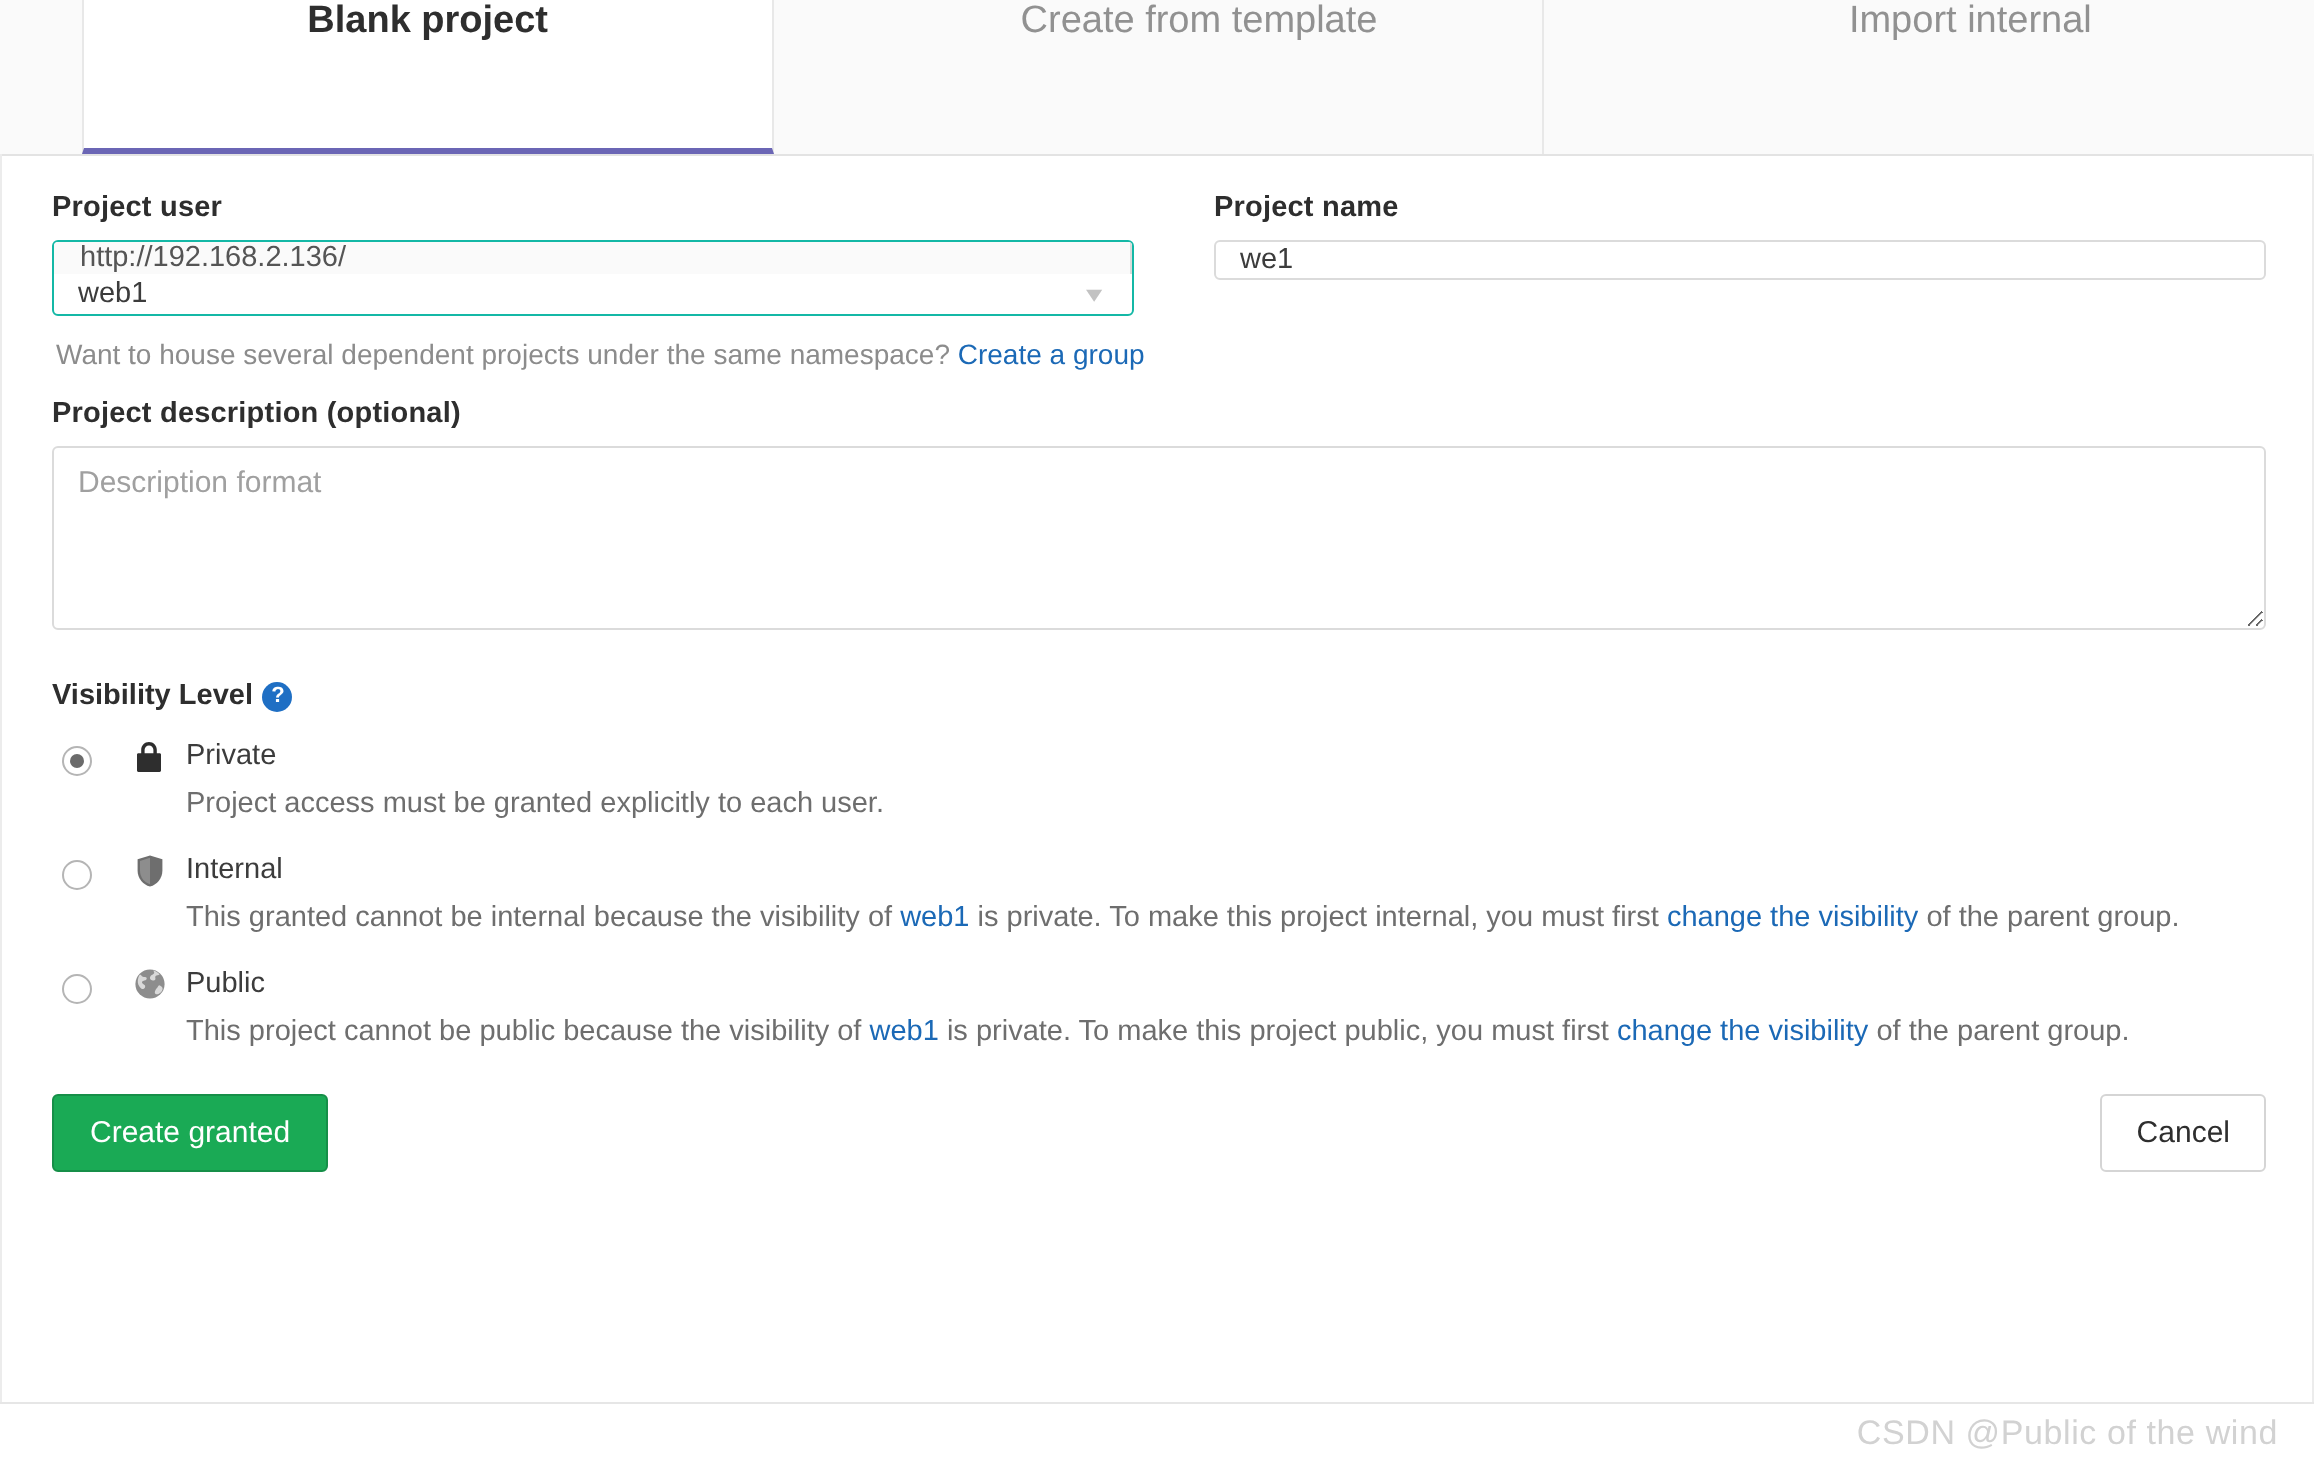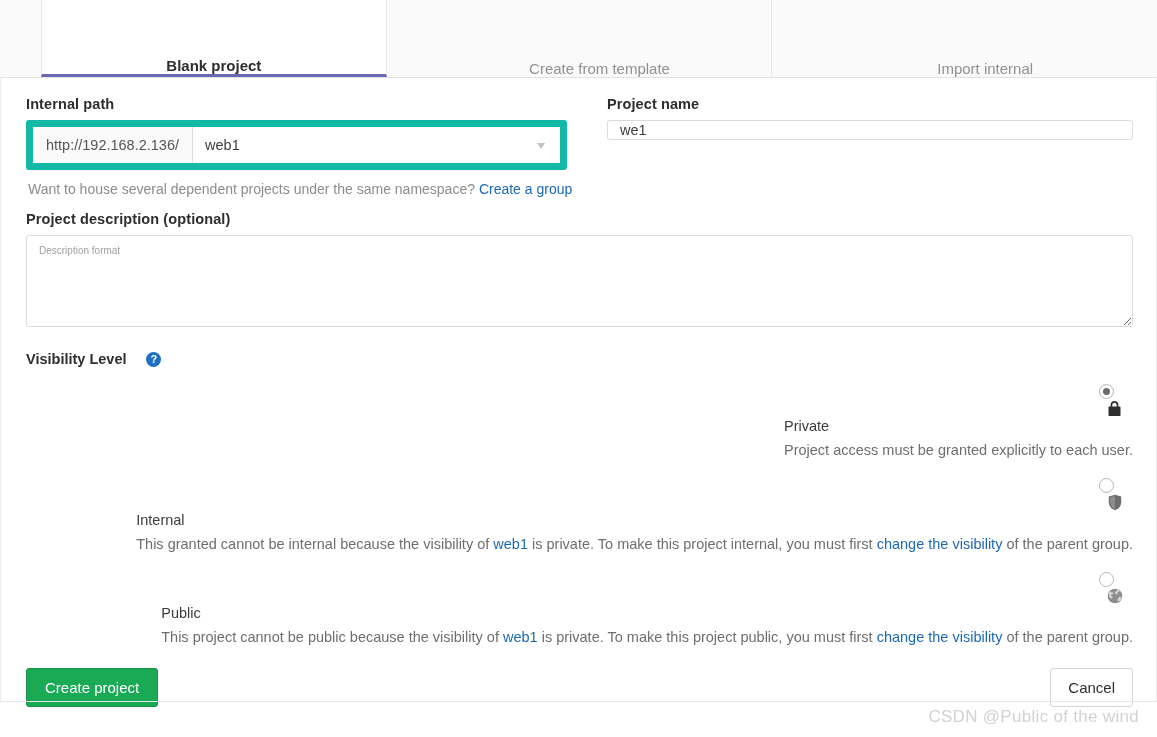"Blank project" .tab { align-items: flex-end -> flex-start; font-size: 15px -> 19px }
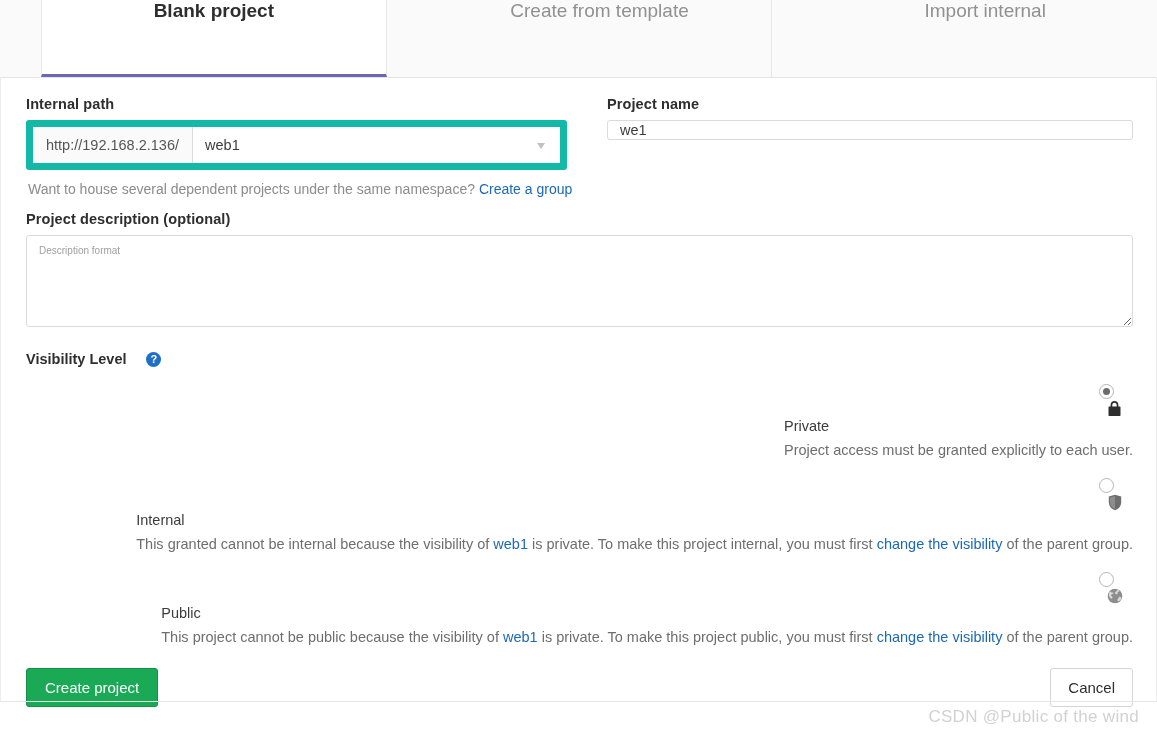"Internal path" label.field-label { text: Internal path -> Project user }
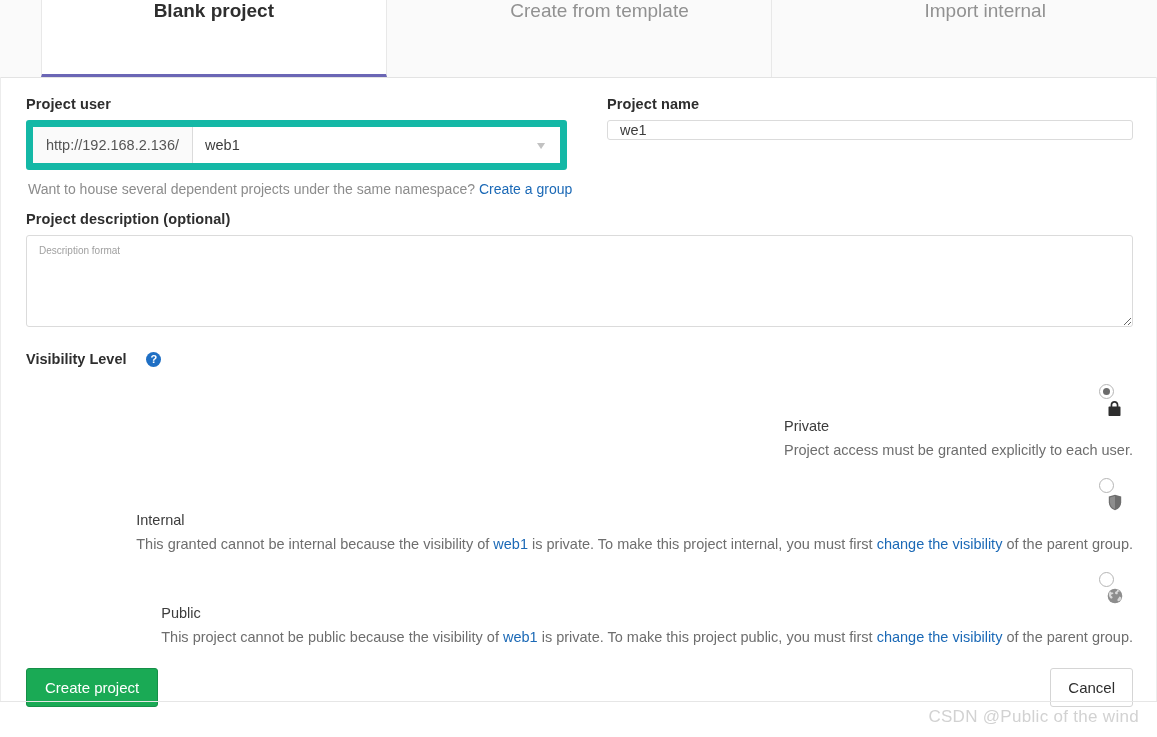"http://192.168.2.136/" .input-group { border: 7px solid #14b8a6 -> 1px solid #14b8a6; flex-direction: none -> column }
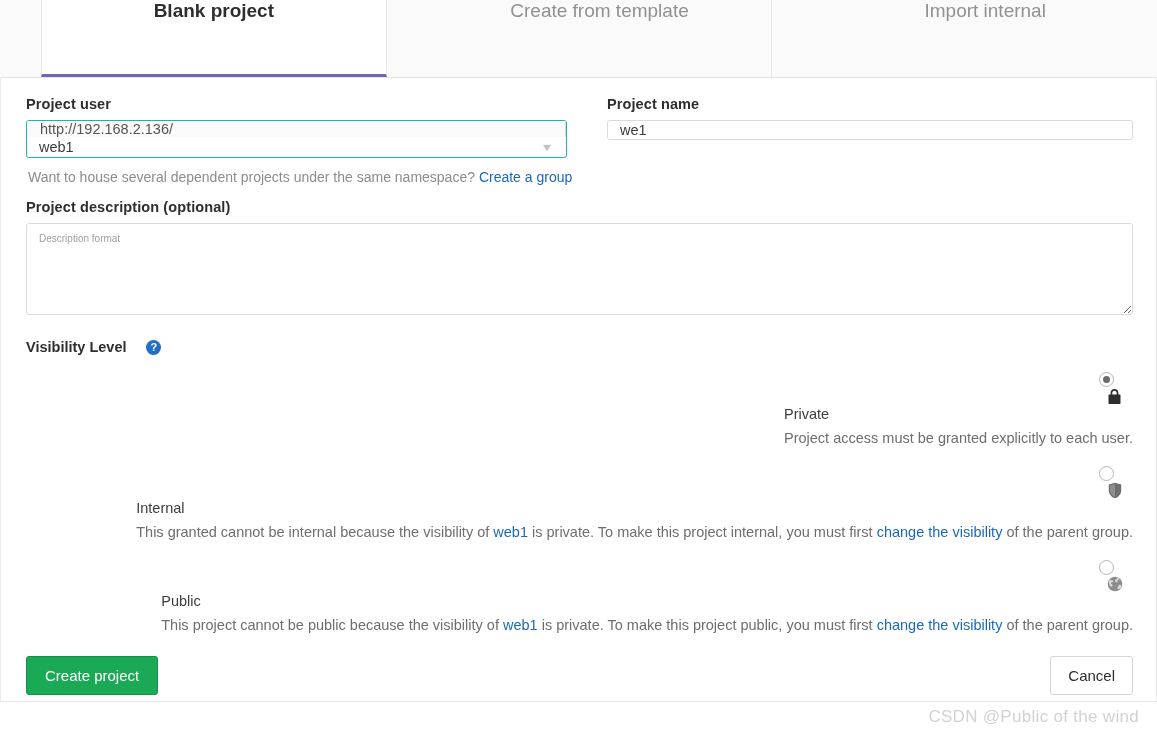"Description format" textarea.desc { font-size: 10px -> 15px }
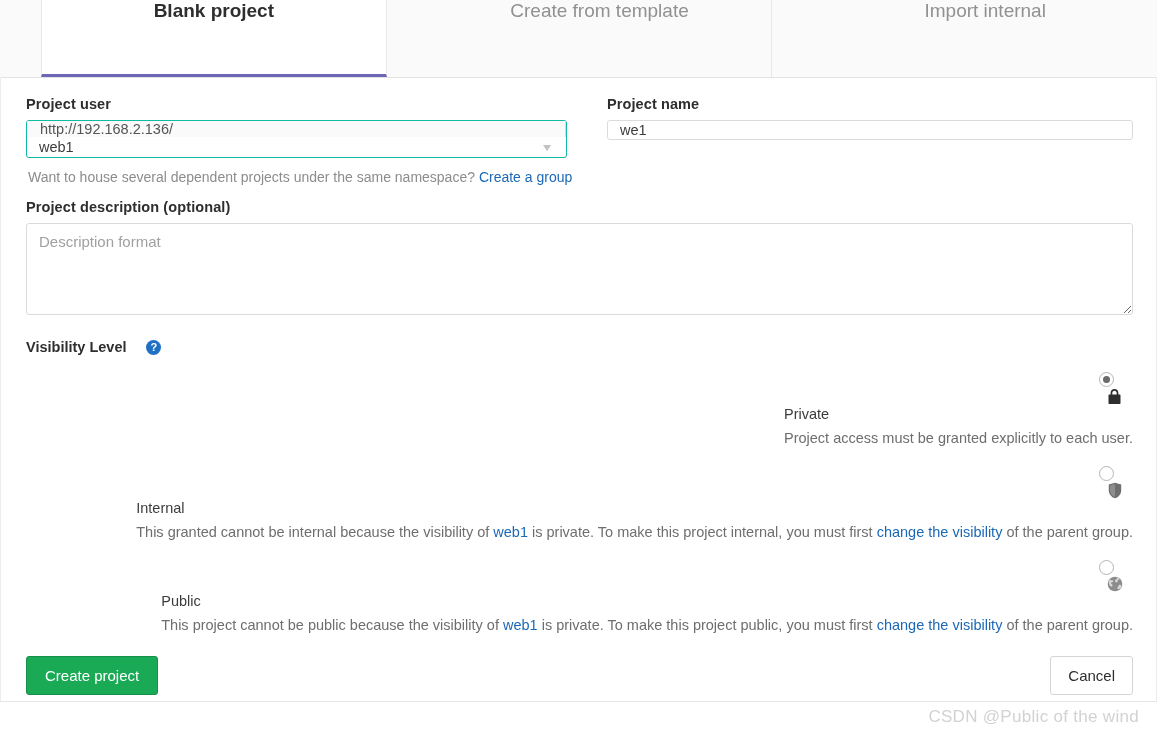"Visibility Level" .vis-head { gap: 20px -> 5px }
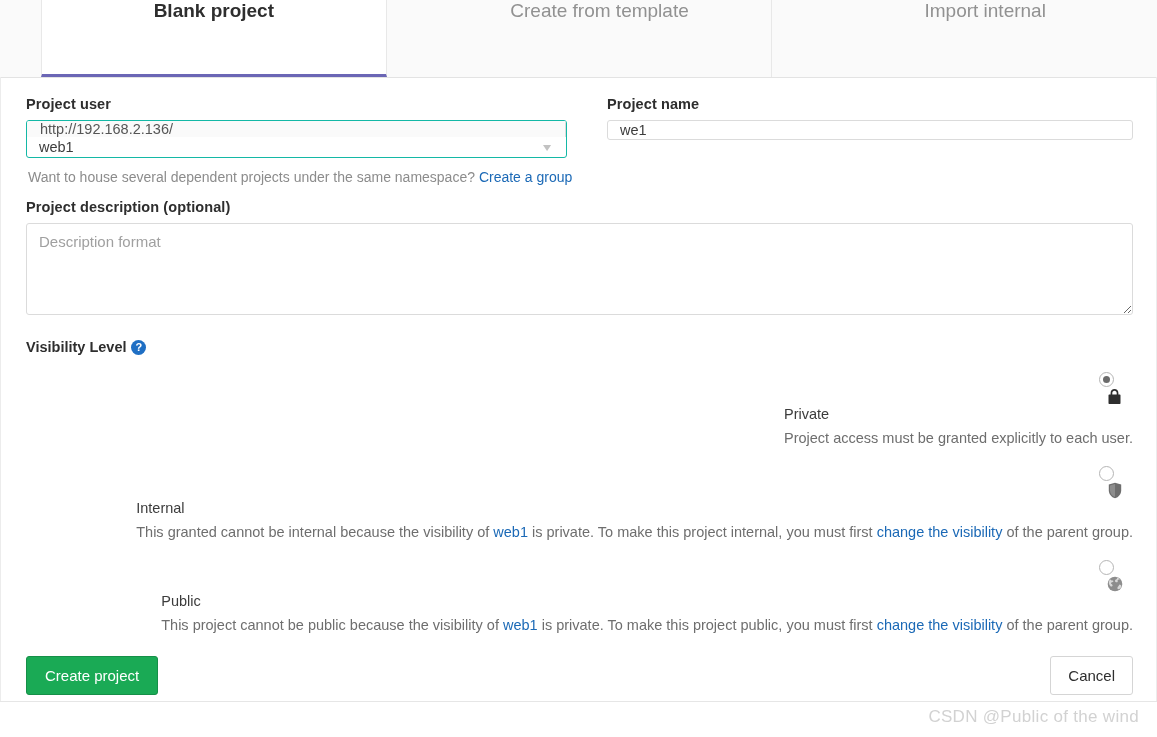"Private" .vis-item { align-items: flex-end -> flex-start; flex-direction: column -> none }
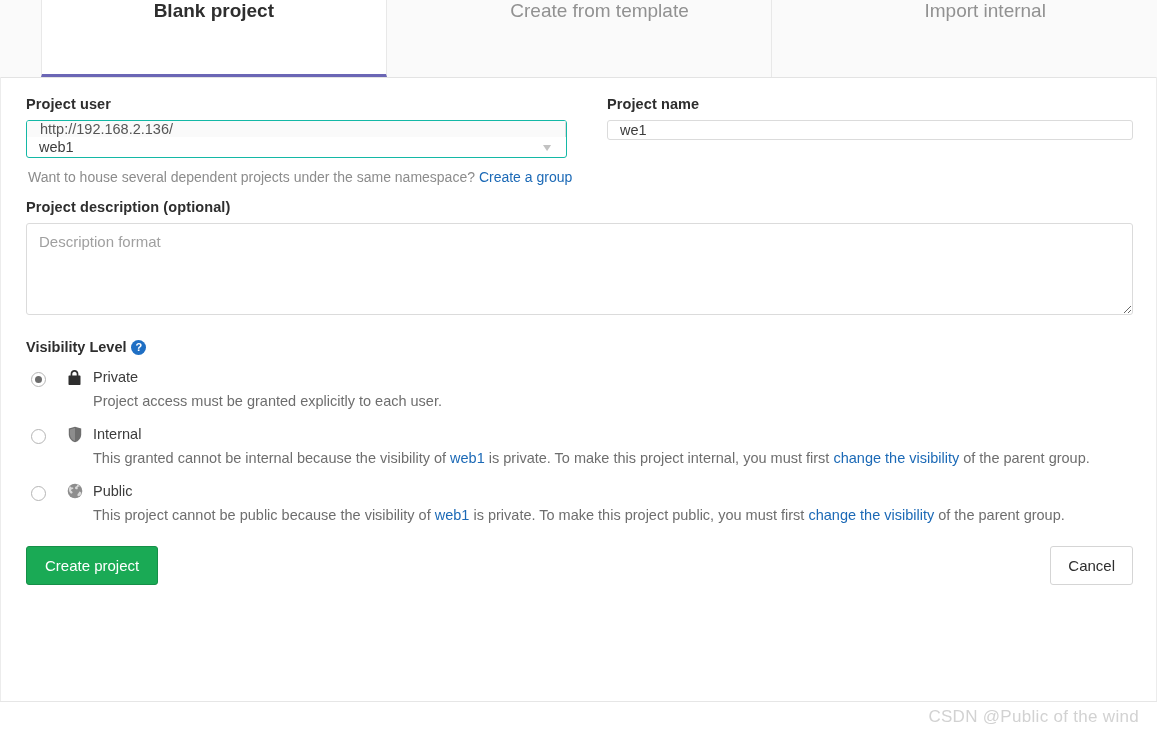"Create project" button.btn-create { text: project -> granted }
